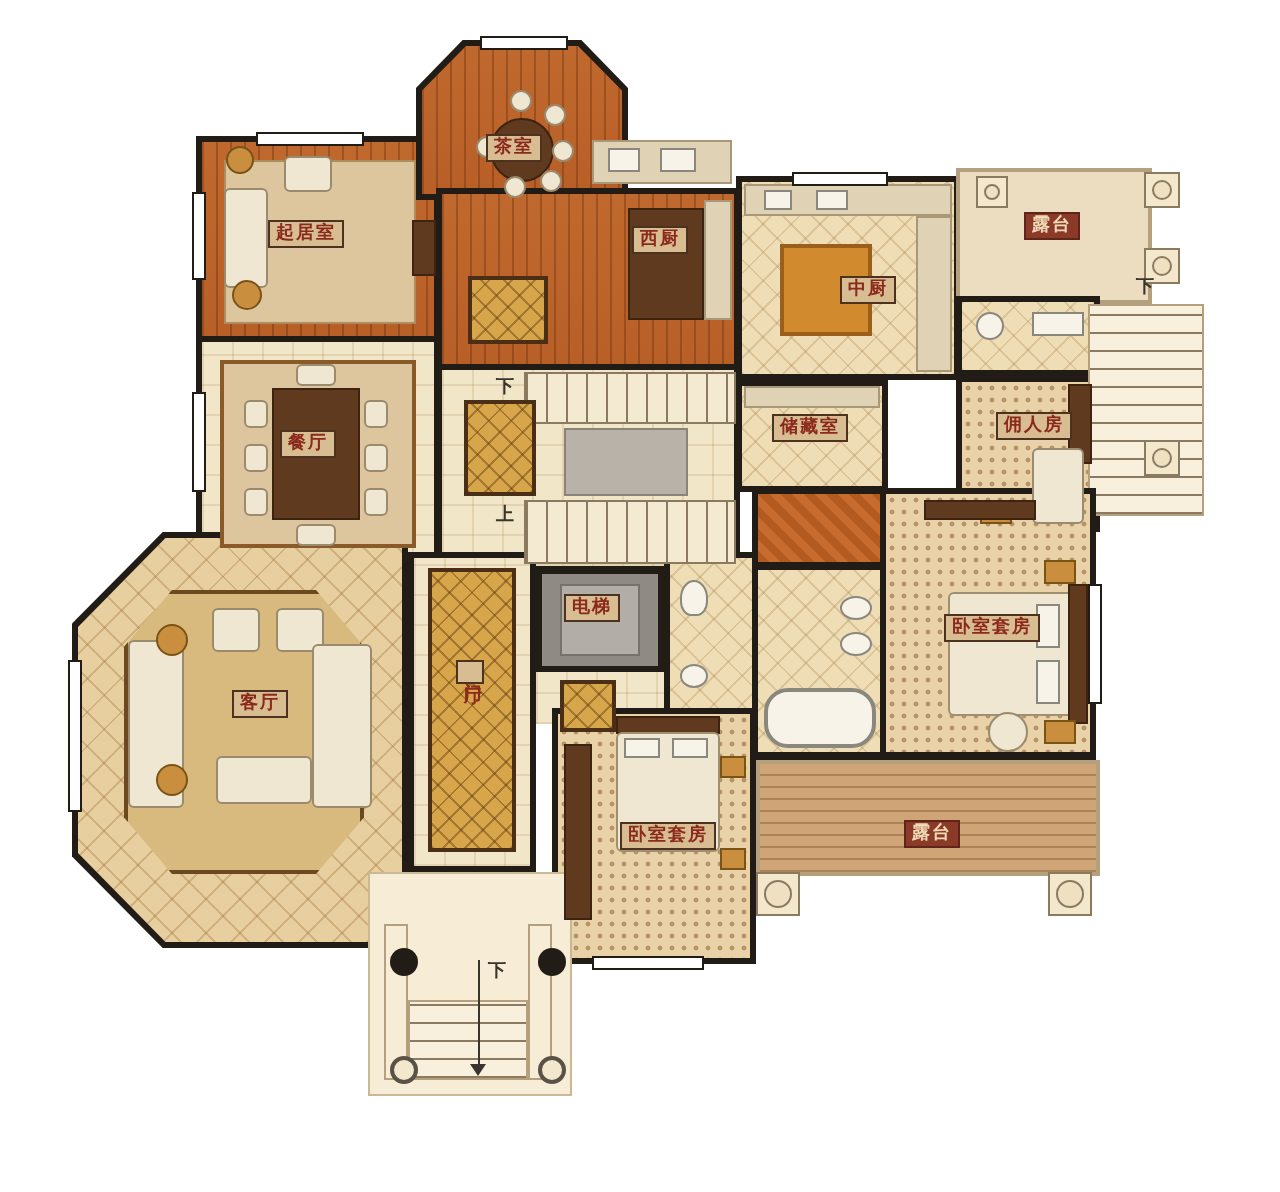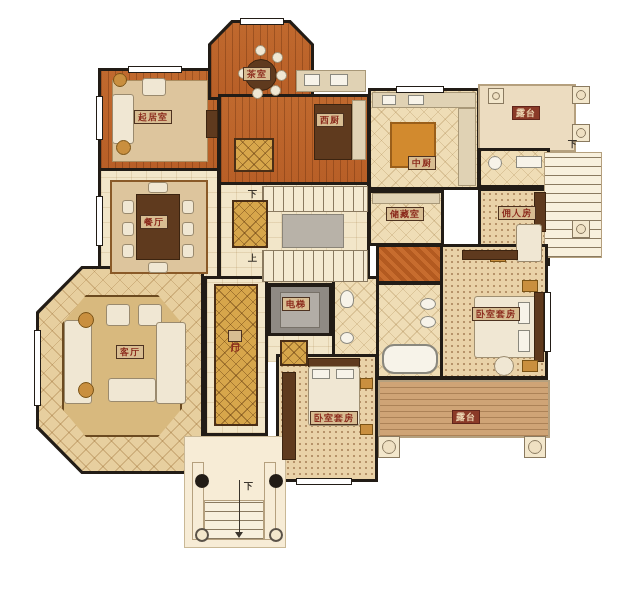"中厨" div.lbl { left: 408px -> 420px; margin-top: 18px -> none }
